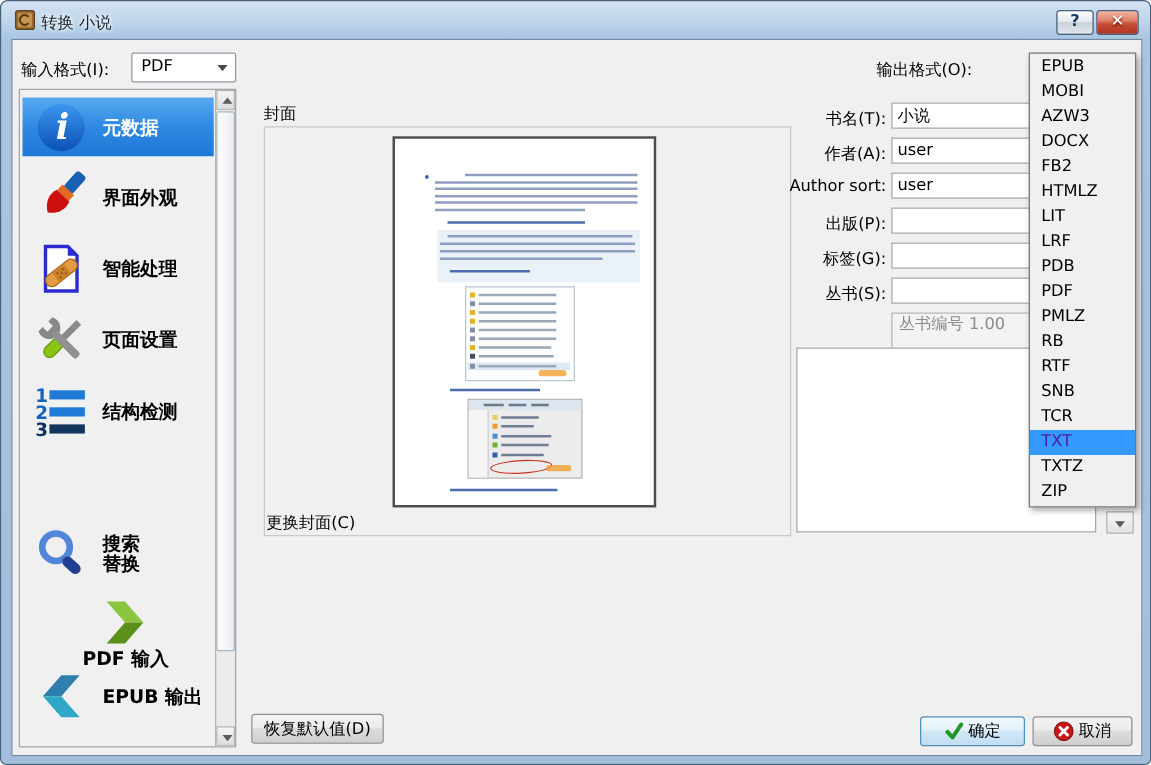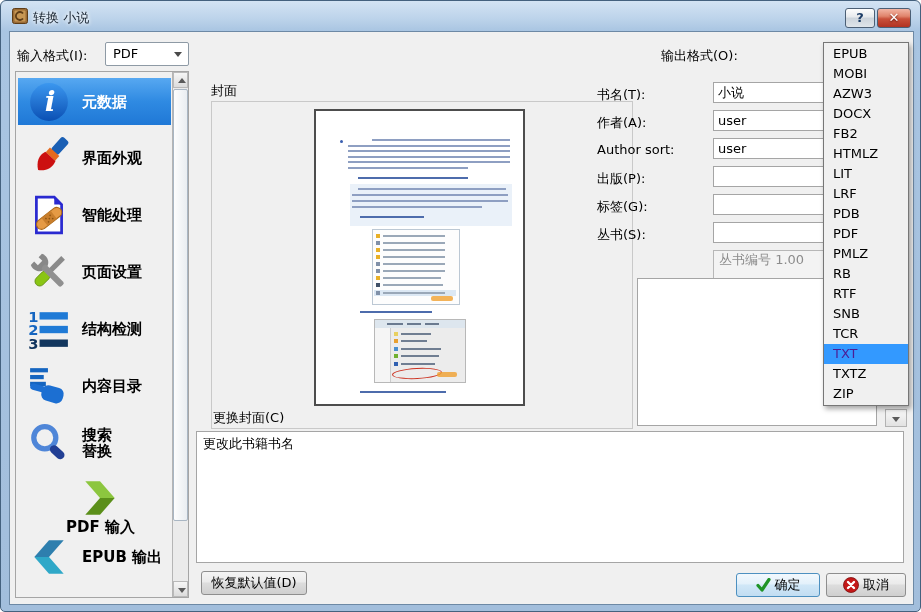"输出格式(O):" span.lbl { text-align: left -> center }
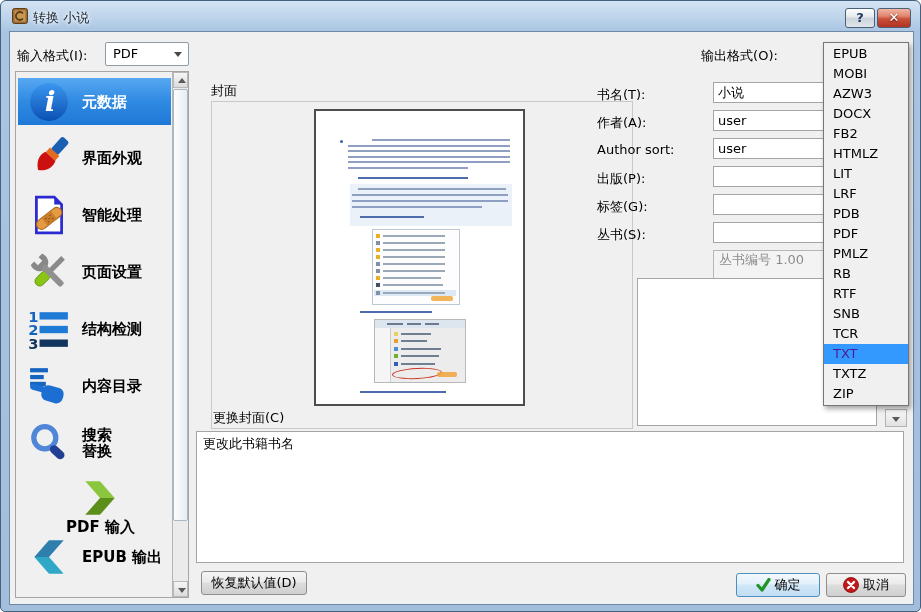"书名(T):" .frow-label { text-align: left -> right }
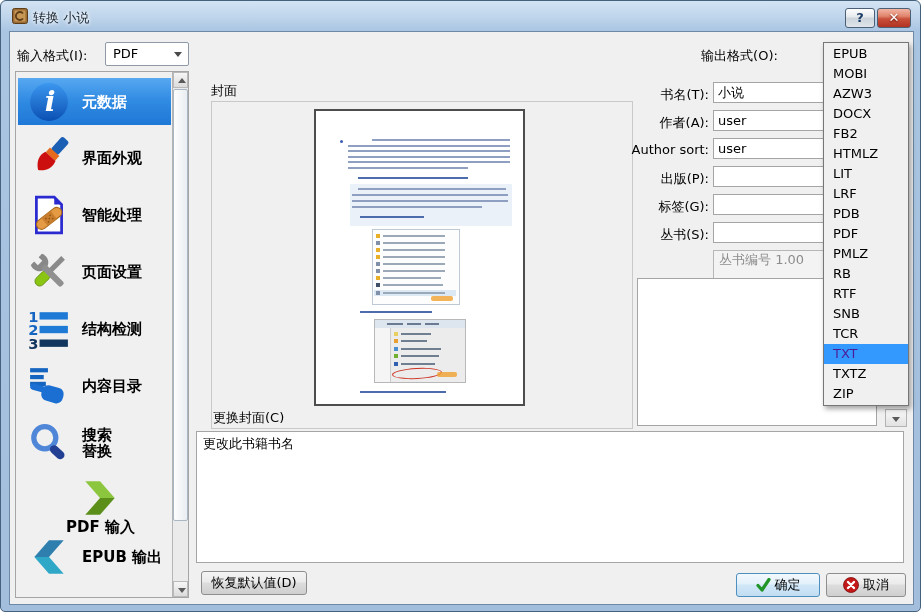"内容目录" div.side-item { html: <div> <svg> <rect></rect> <rect></rect> <rect></rect> <g> <rect></rect> <rect></rect> </g> </svg> <span>内容目录</span> </div> -> none }
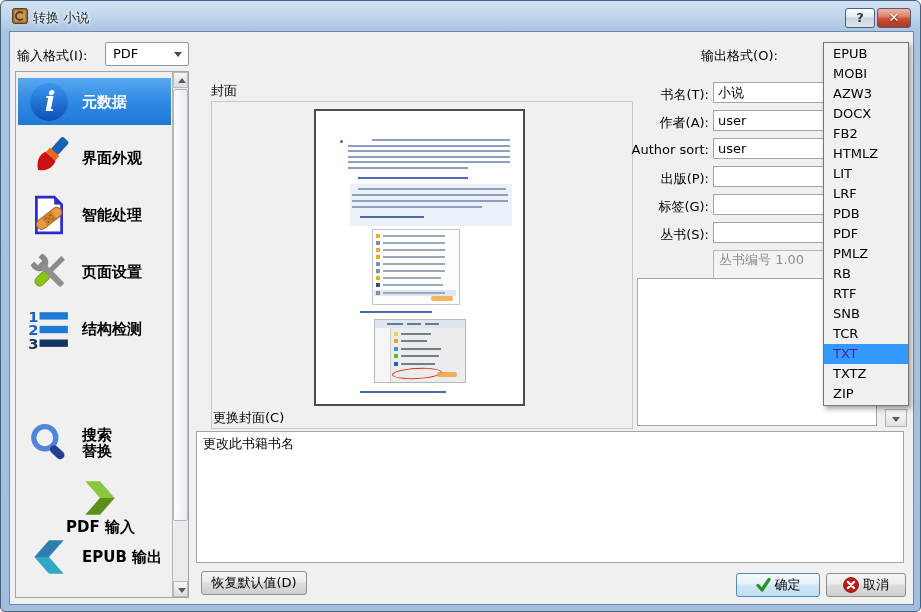"更改此书籍书名" div.help-box { html: <div> <span>更改此书籍书名</span> </div> -> none }
